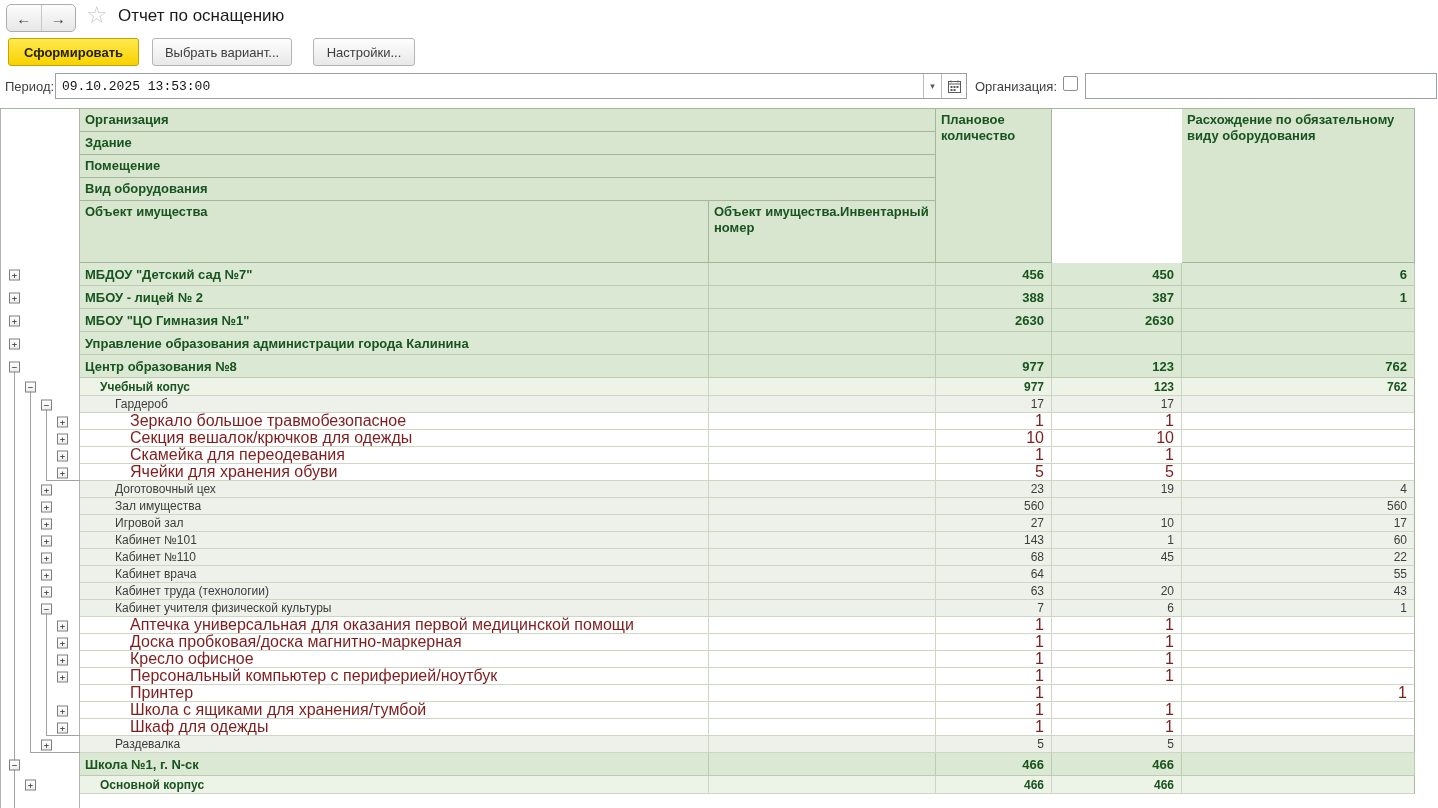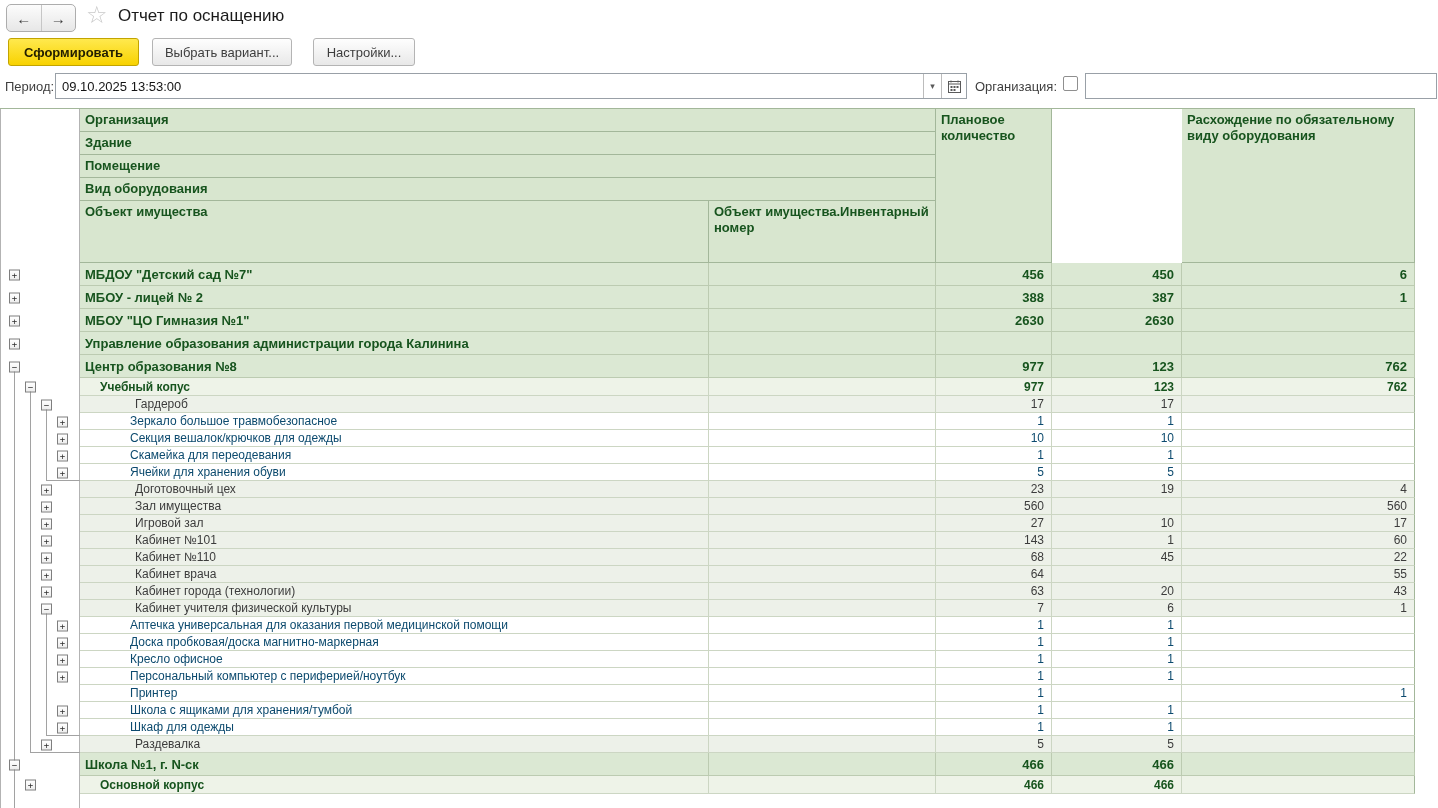"09.10.2025 13:53:00" .field input { font-family: Liberation Sans, sans-serif -> Liberation Mono, monospace }
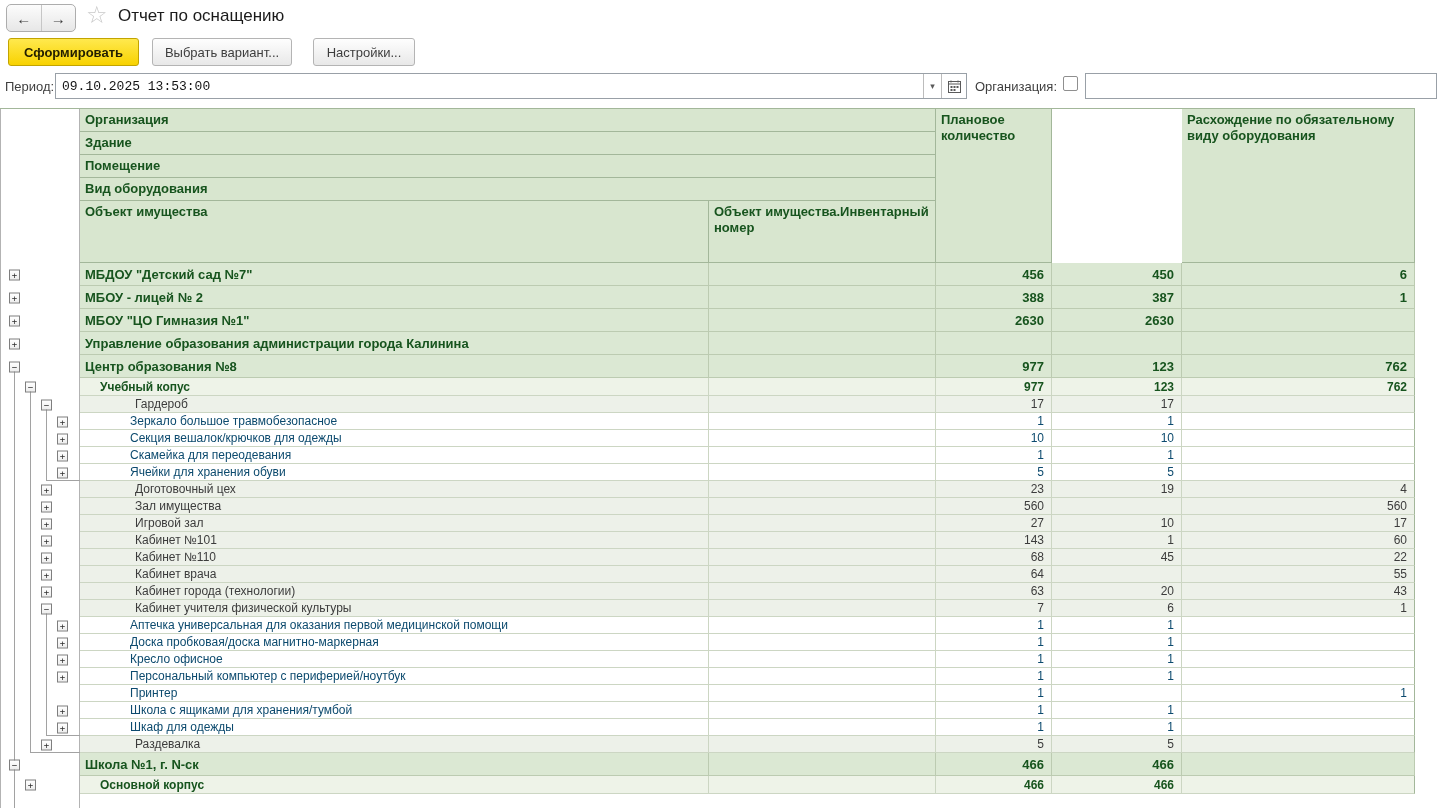"Гардероб" .lvl3 .c-name { padding-left: 55px -> 35px }
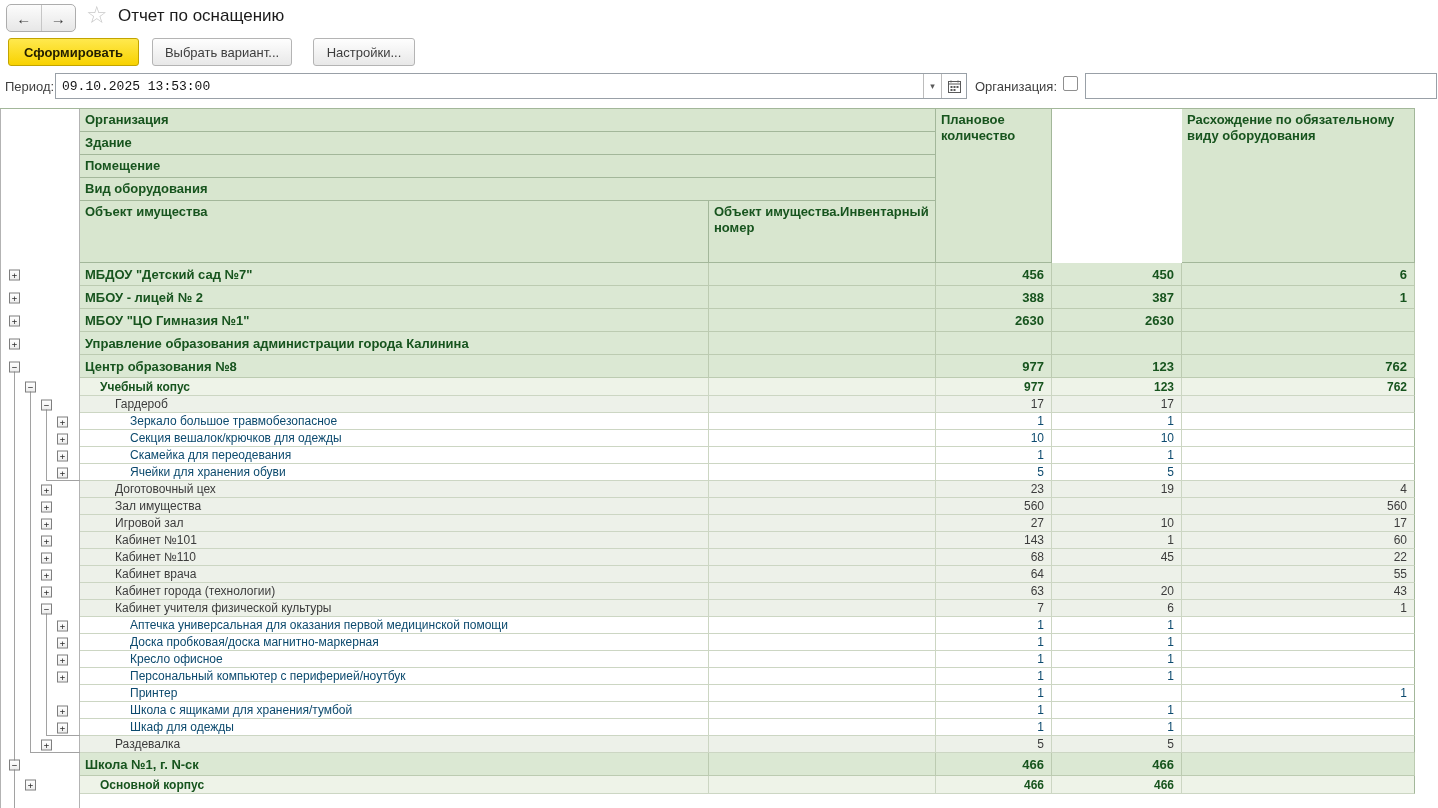"Зеркало большое травмобезопасное" .lvl4 .cell { color: #0c4a6e -> #7f1d1d; font-size: 12px -> 16px }
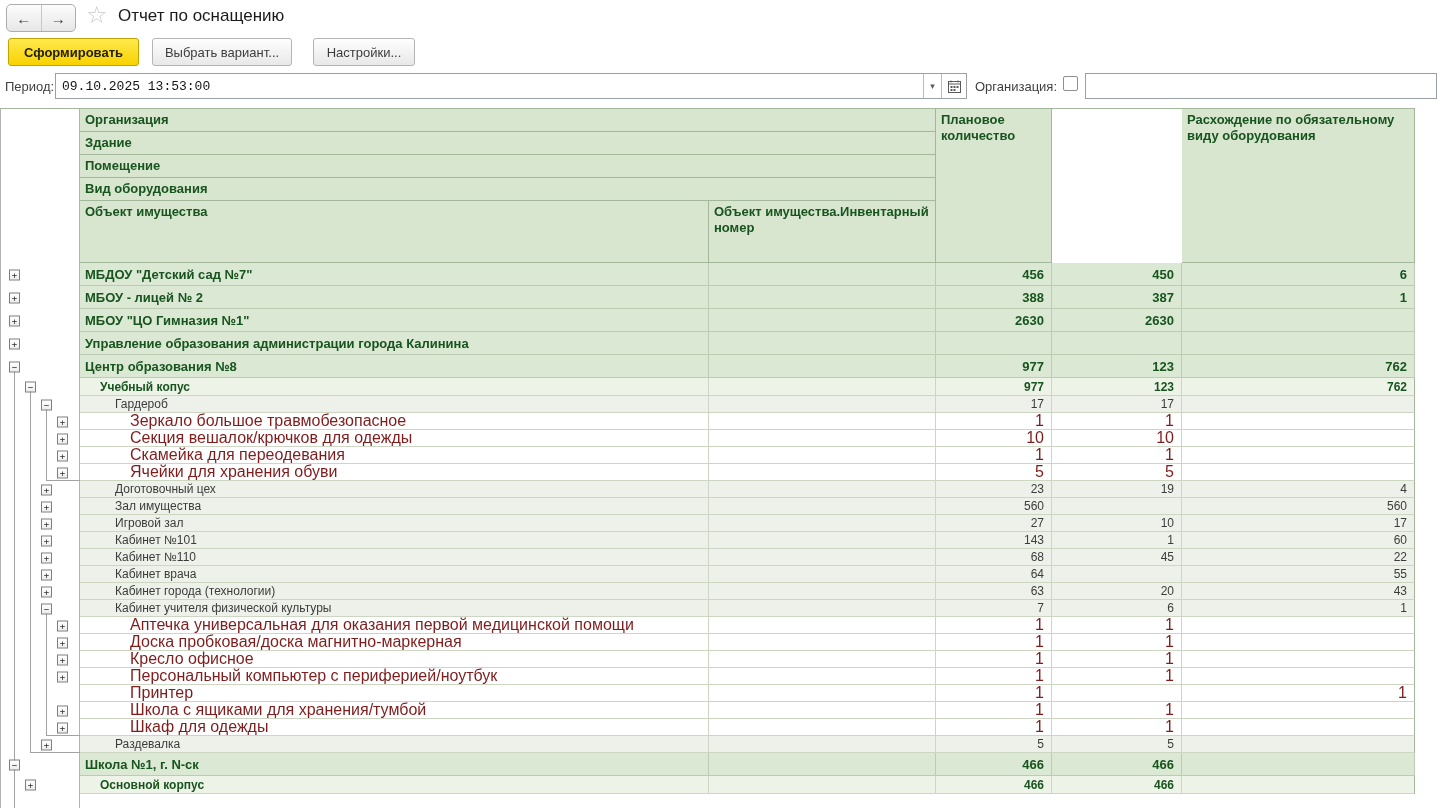"Кабинет города (технологии)" div.cell { text: города -> труда }
